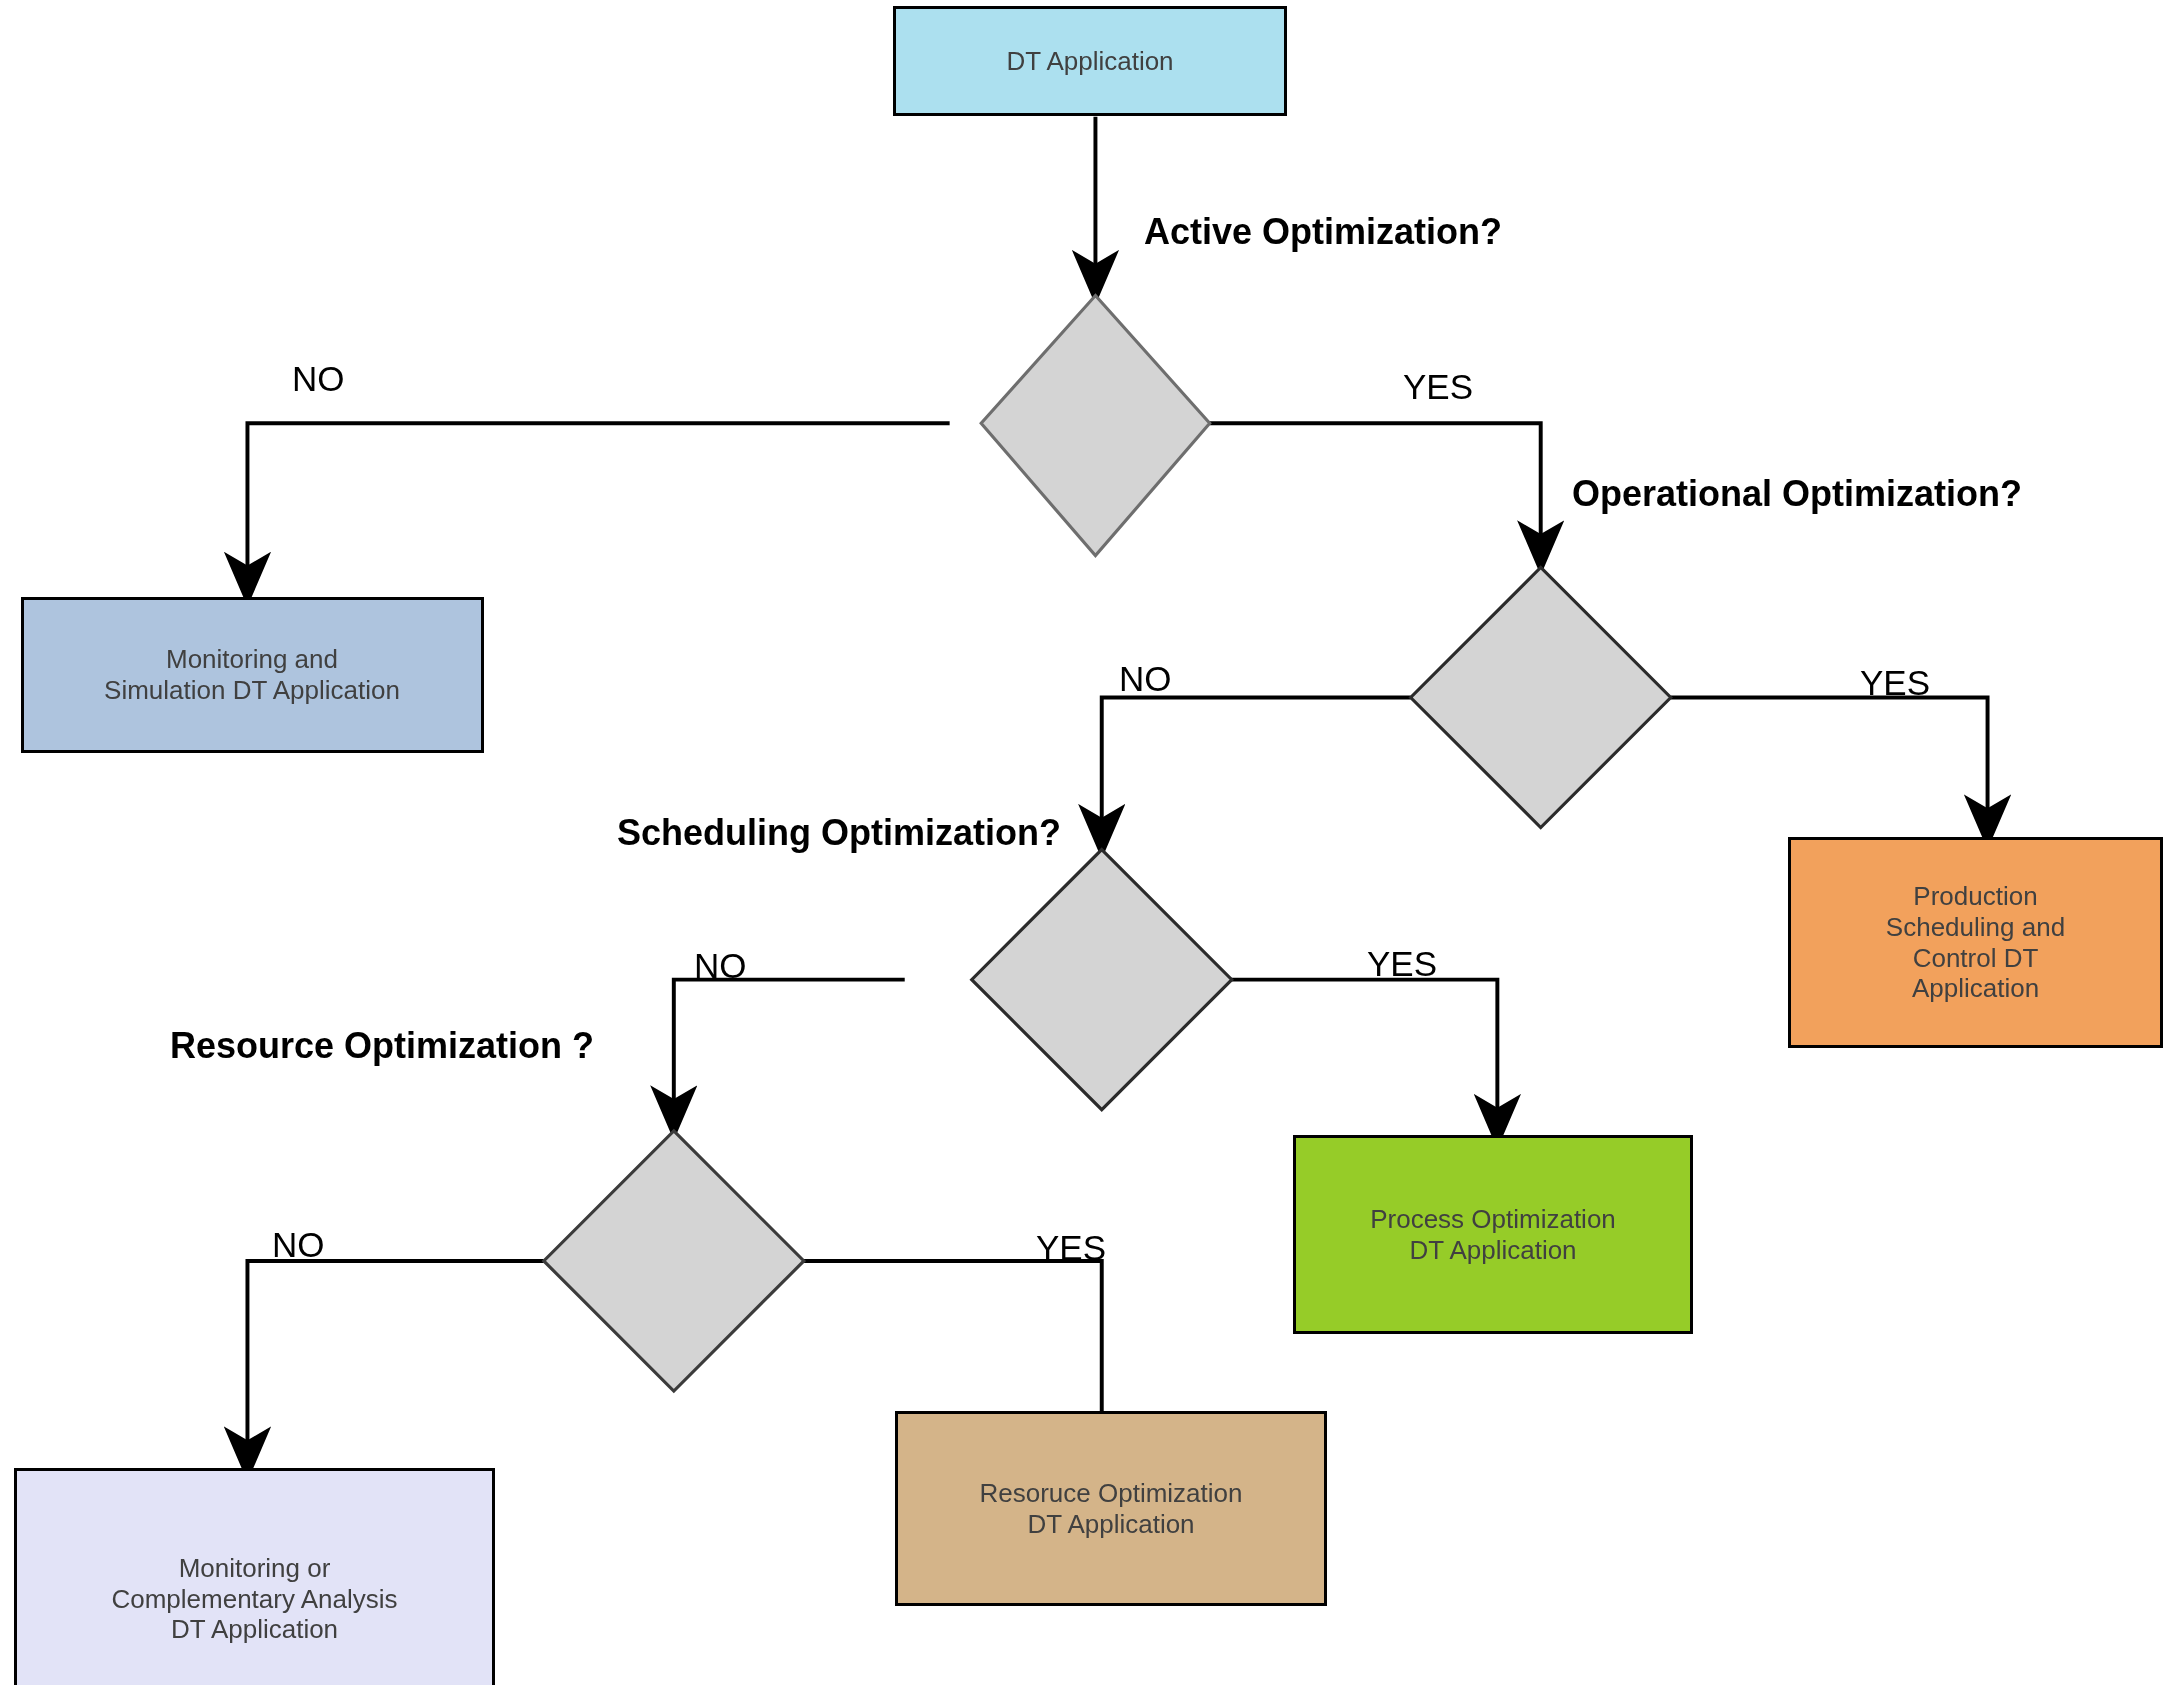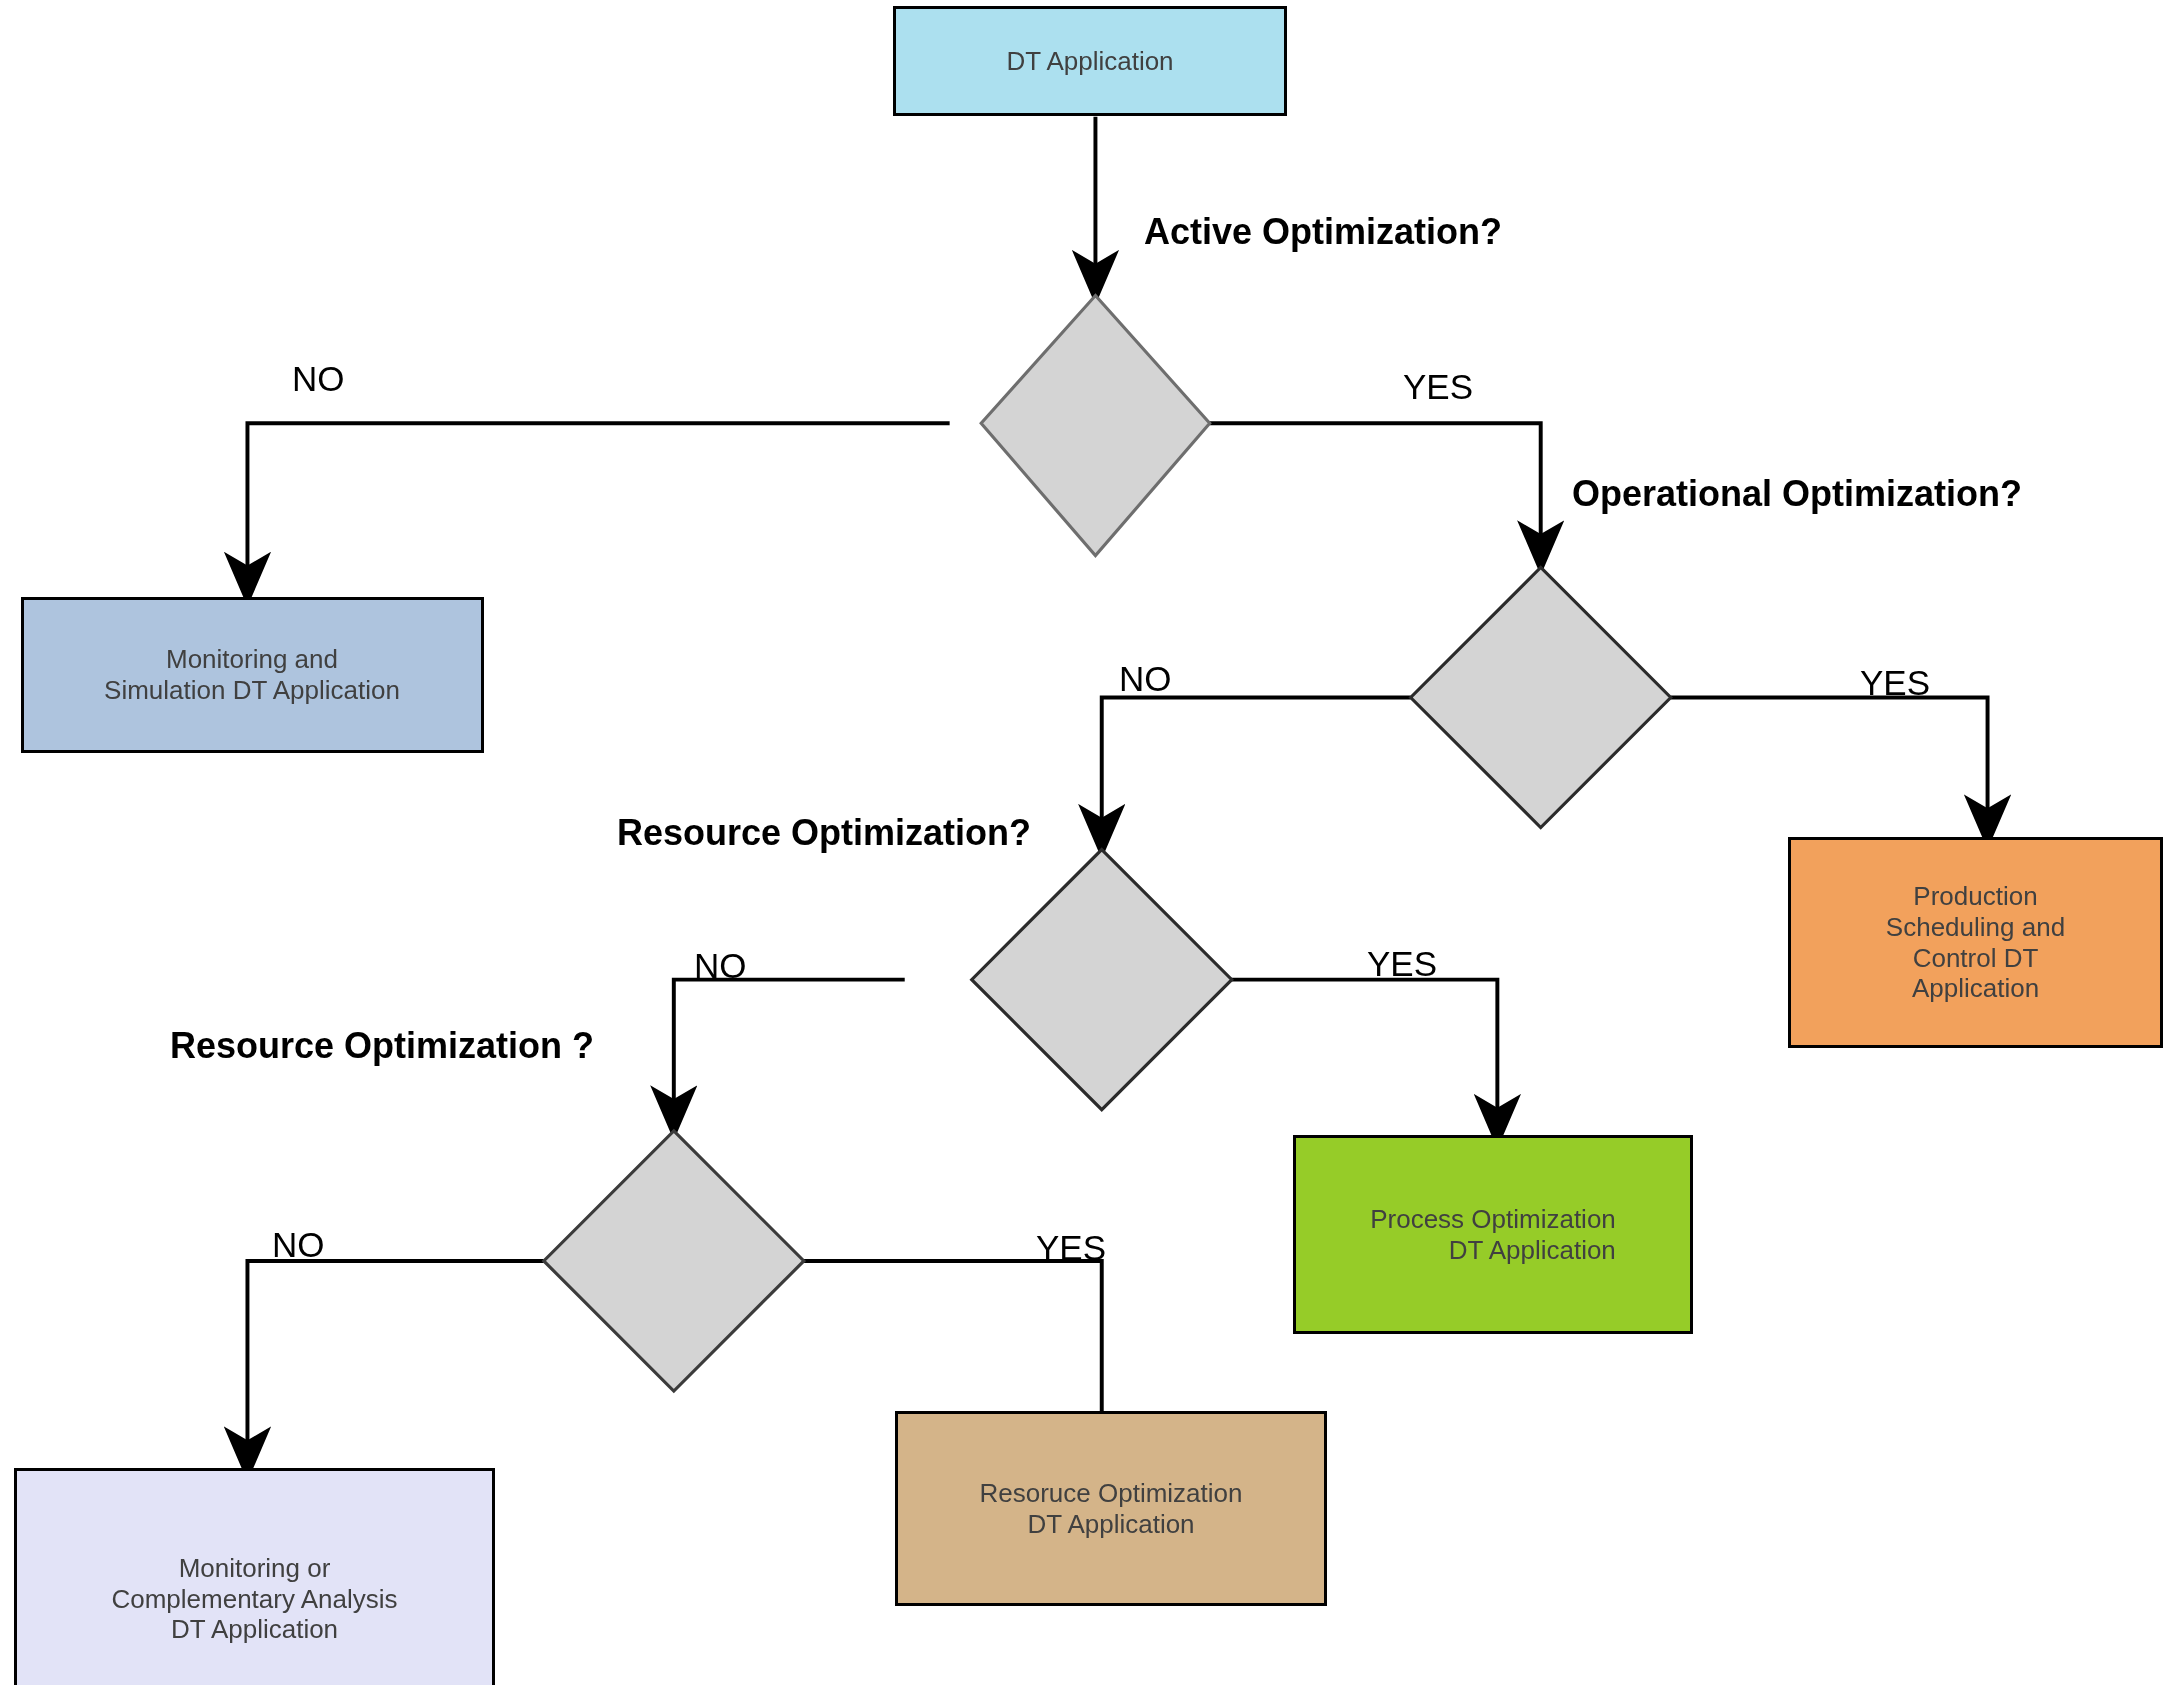"Resource Optimization?" div.question-label { text: Resource -> Scheduling }
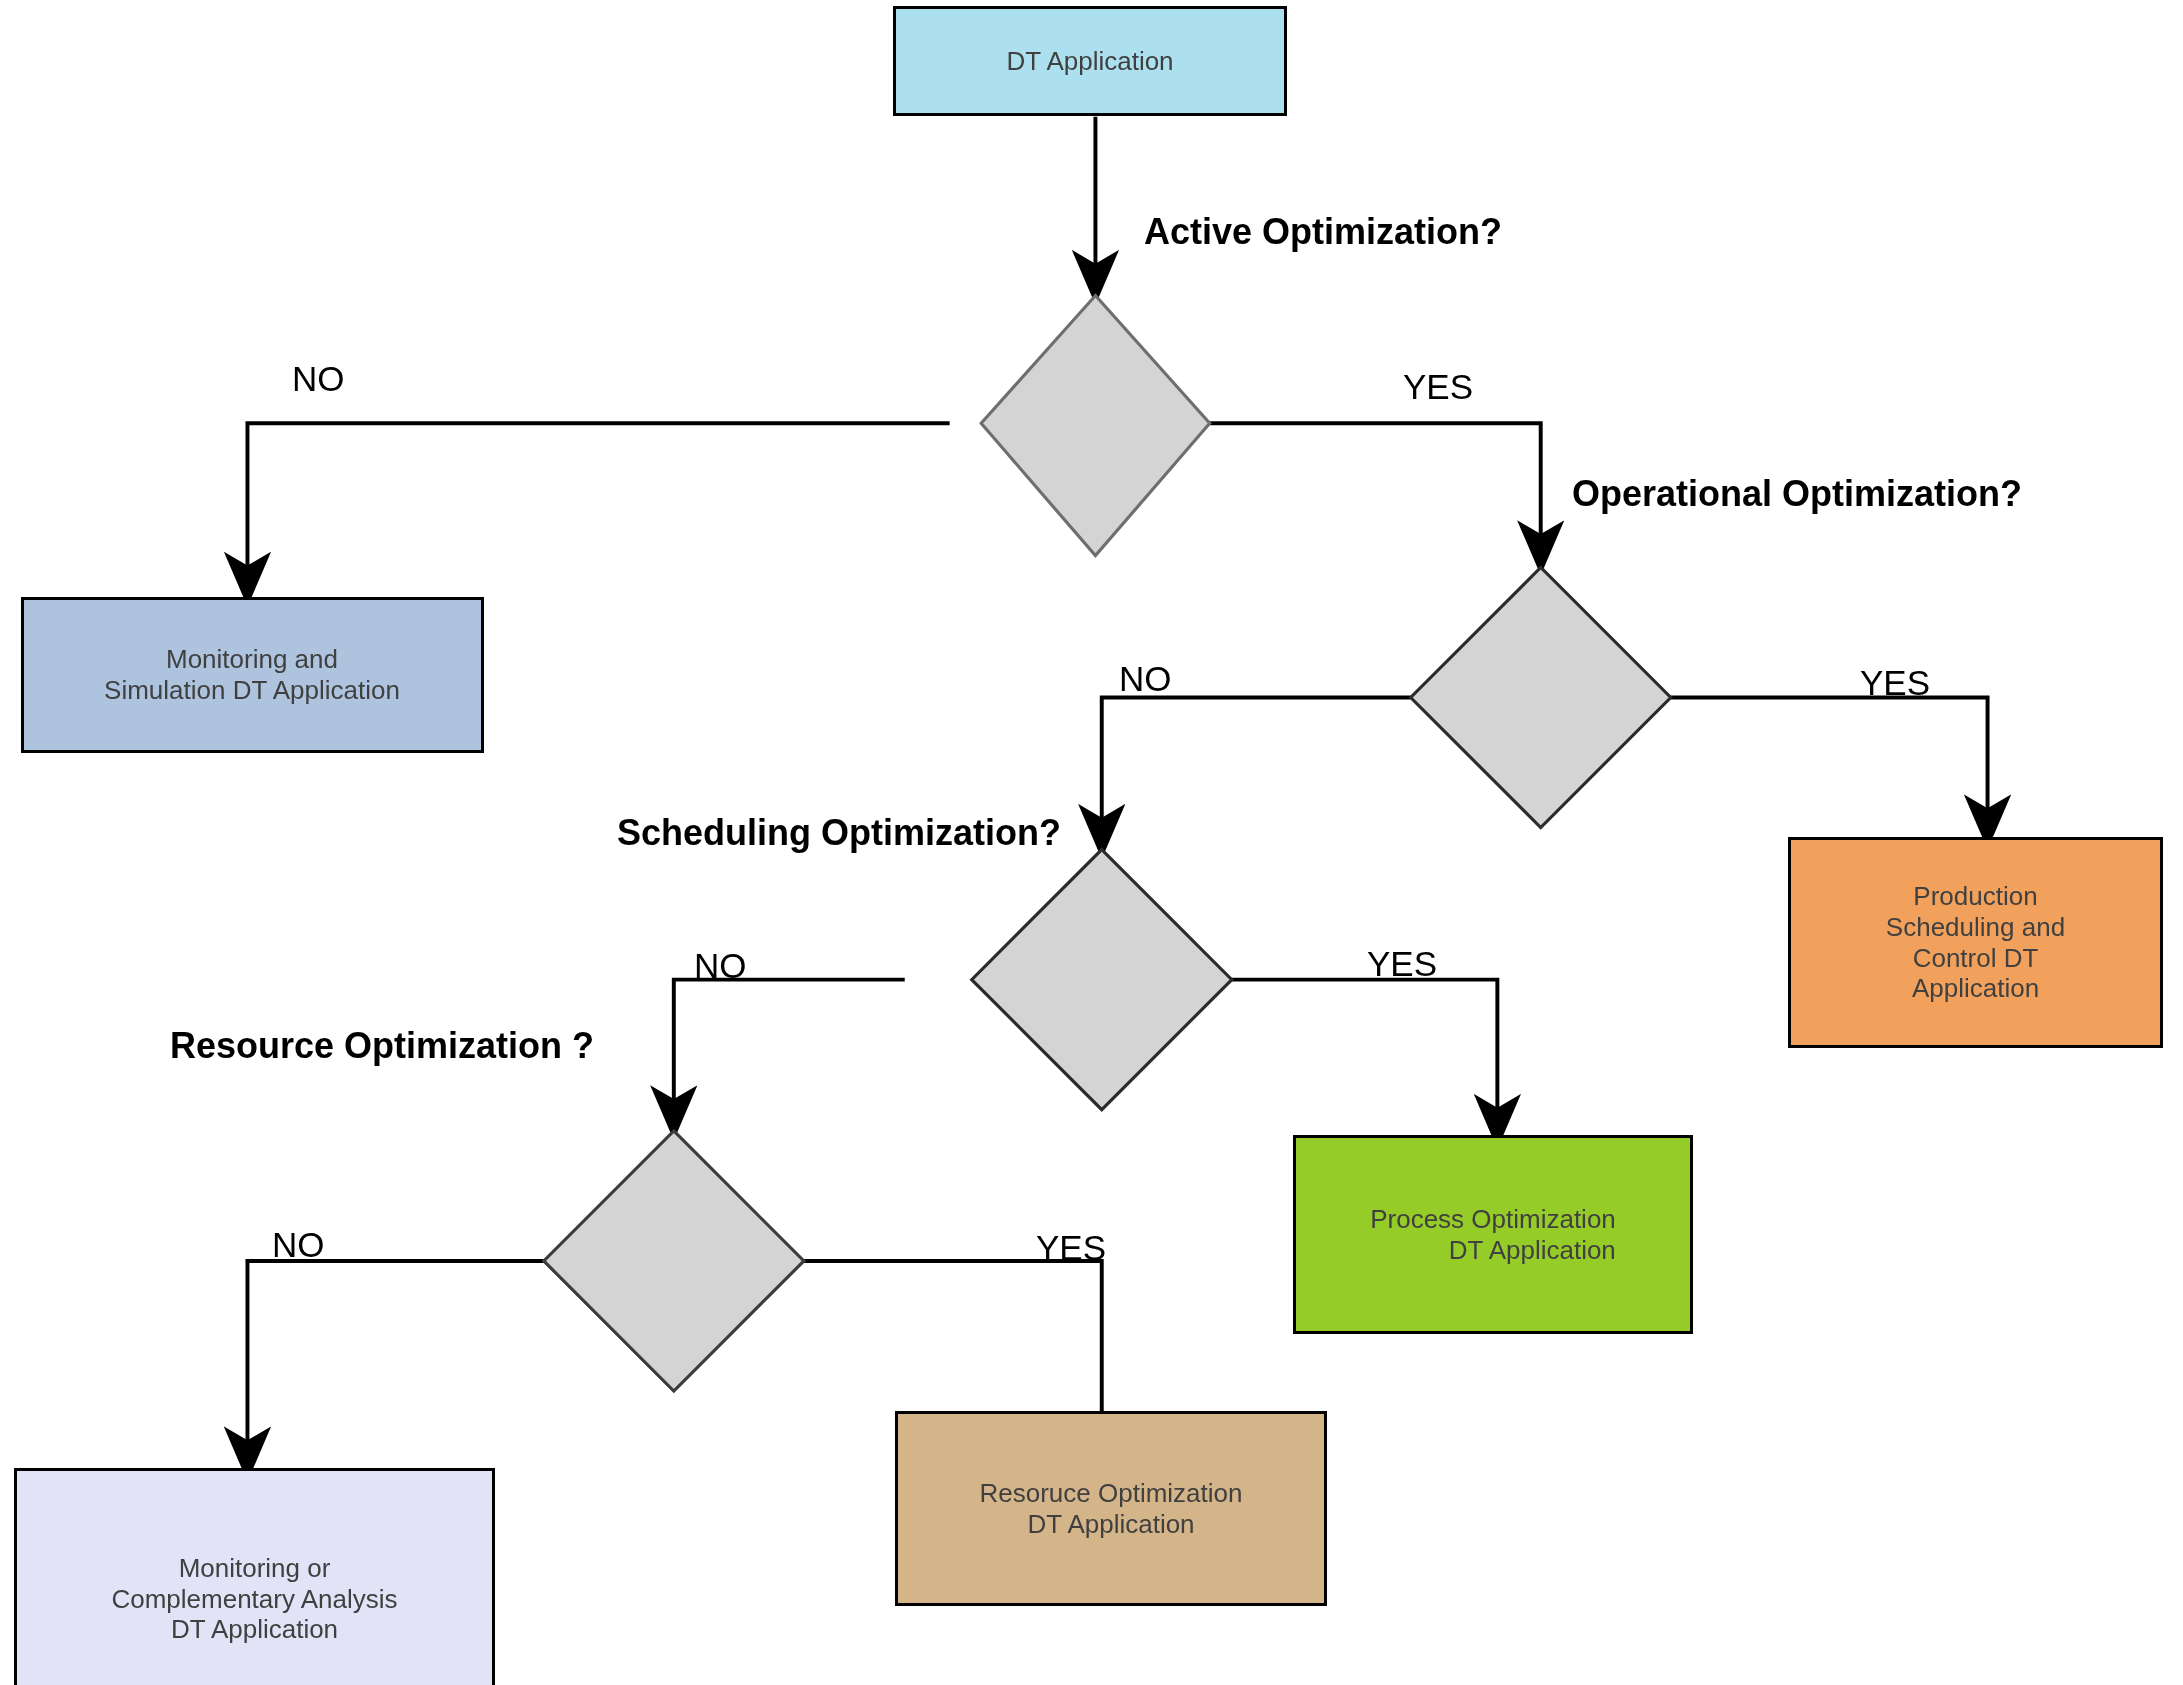"Process Optimization" div.node { text-align: right -> none }
